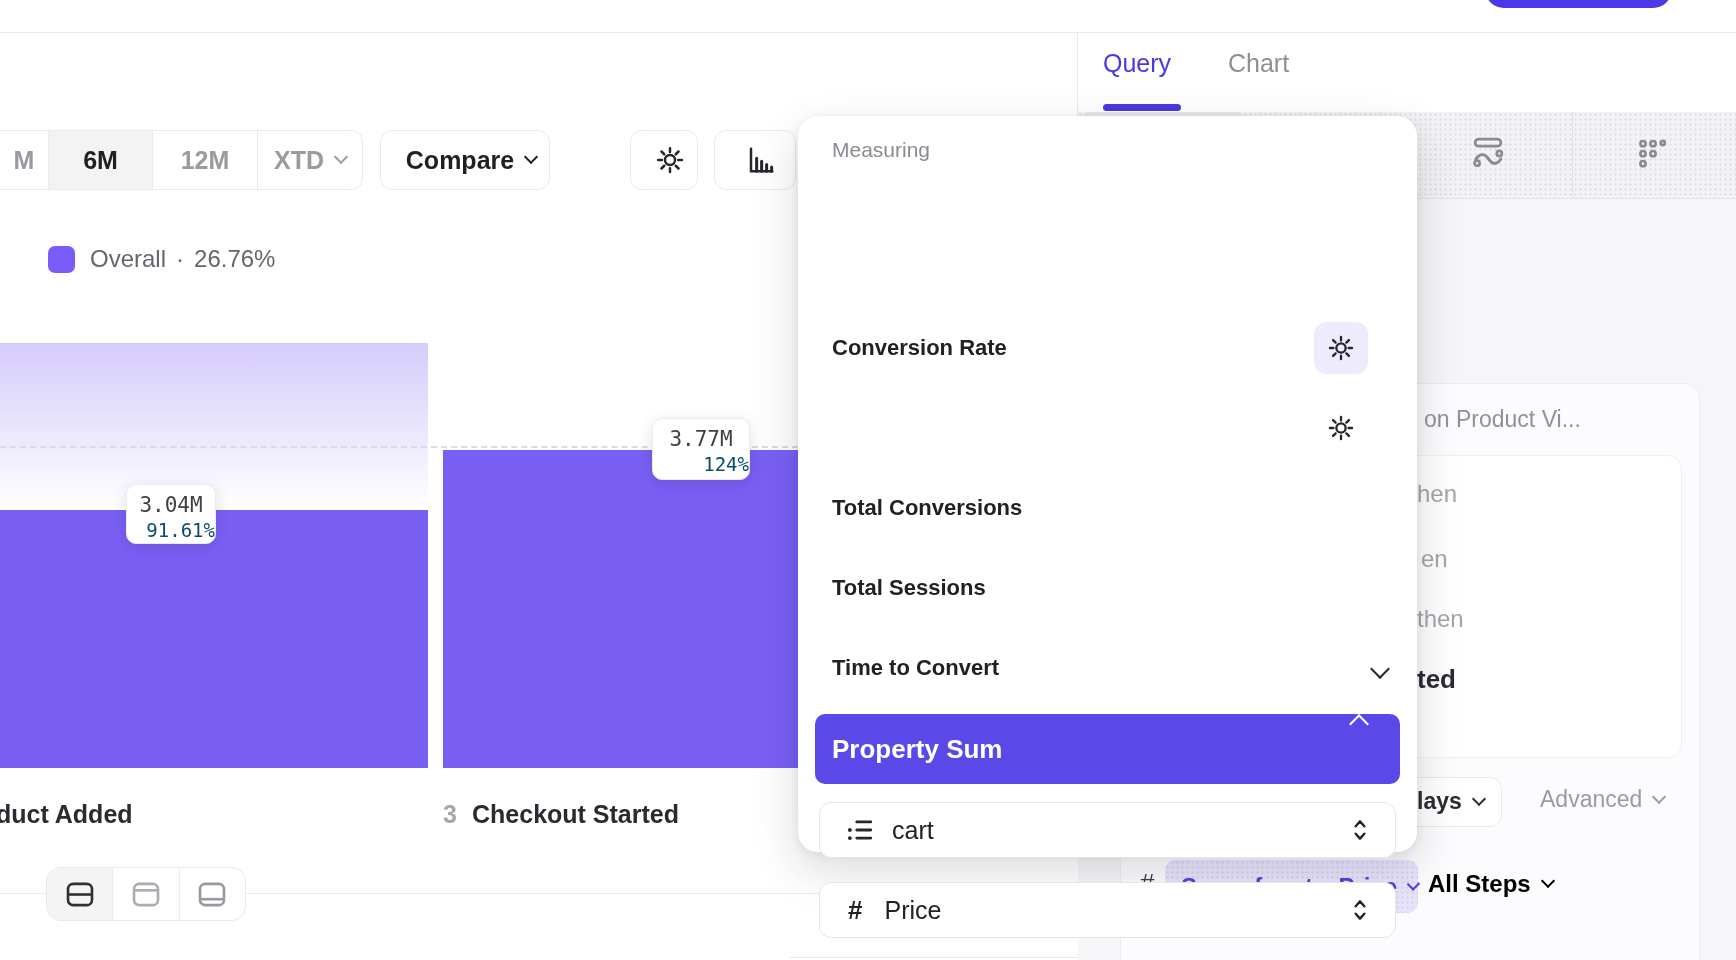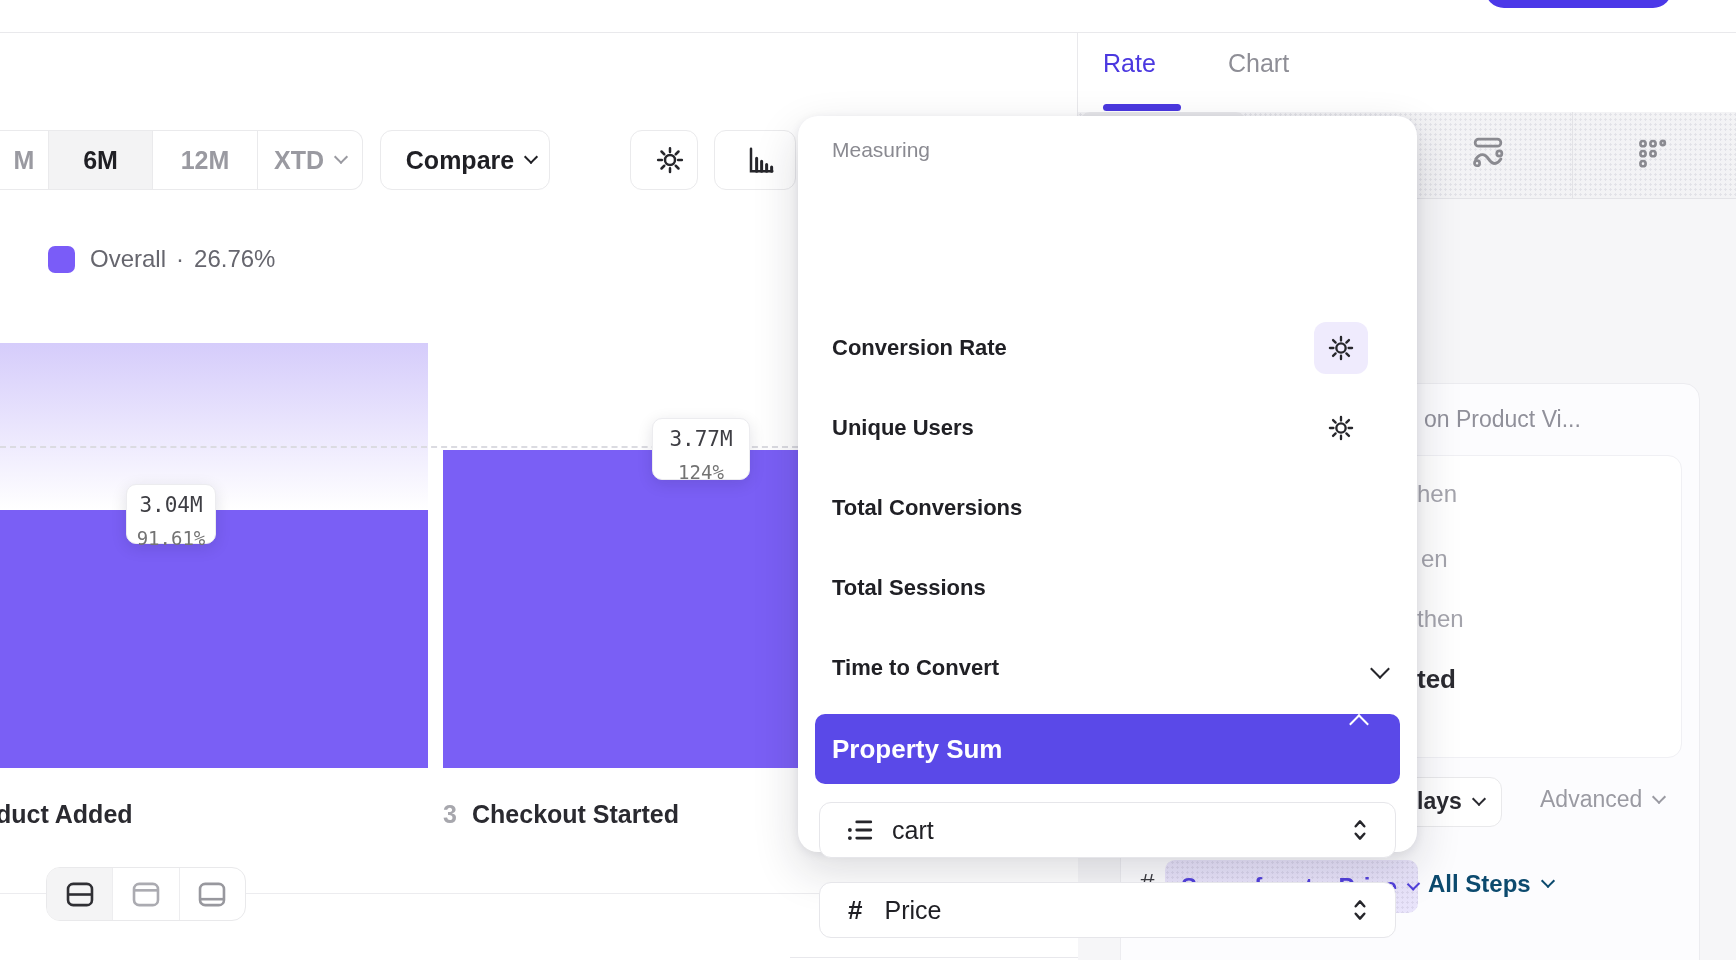"Rate" div.abs { text: Rate -> Query }
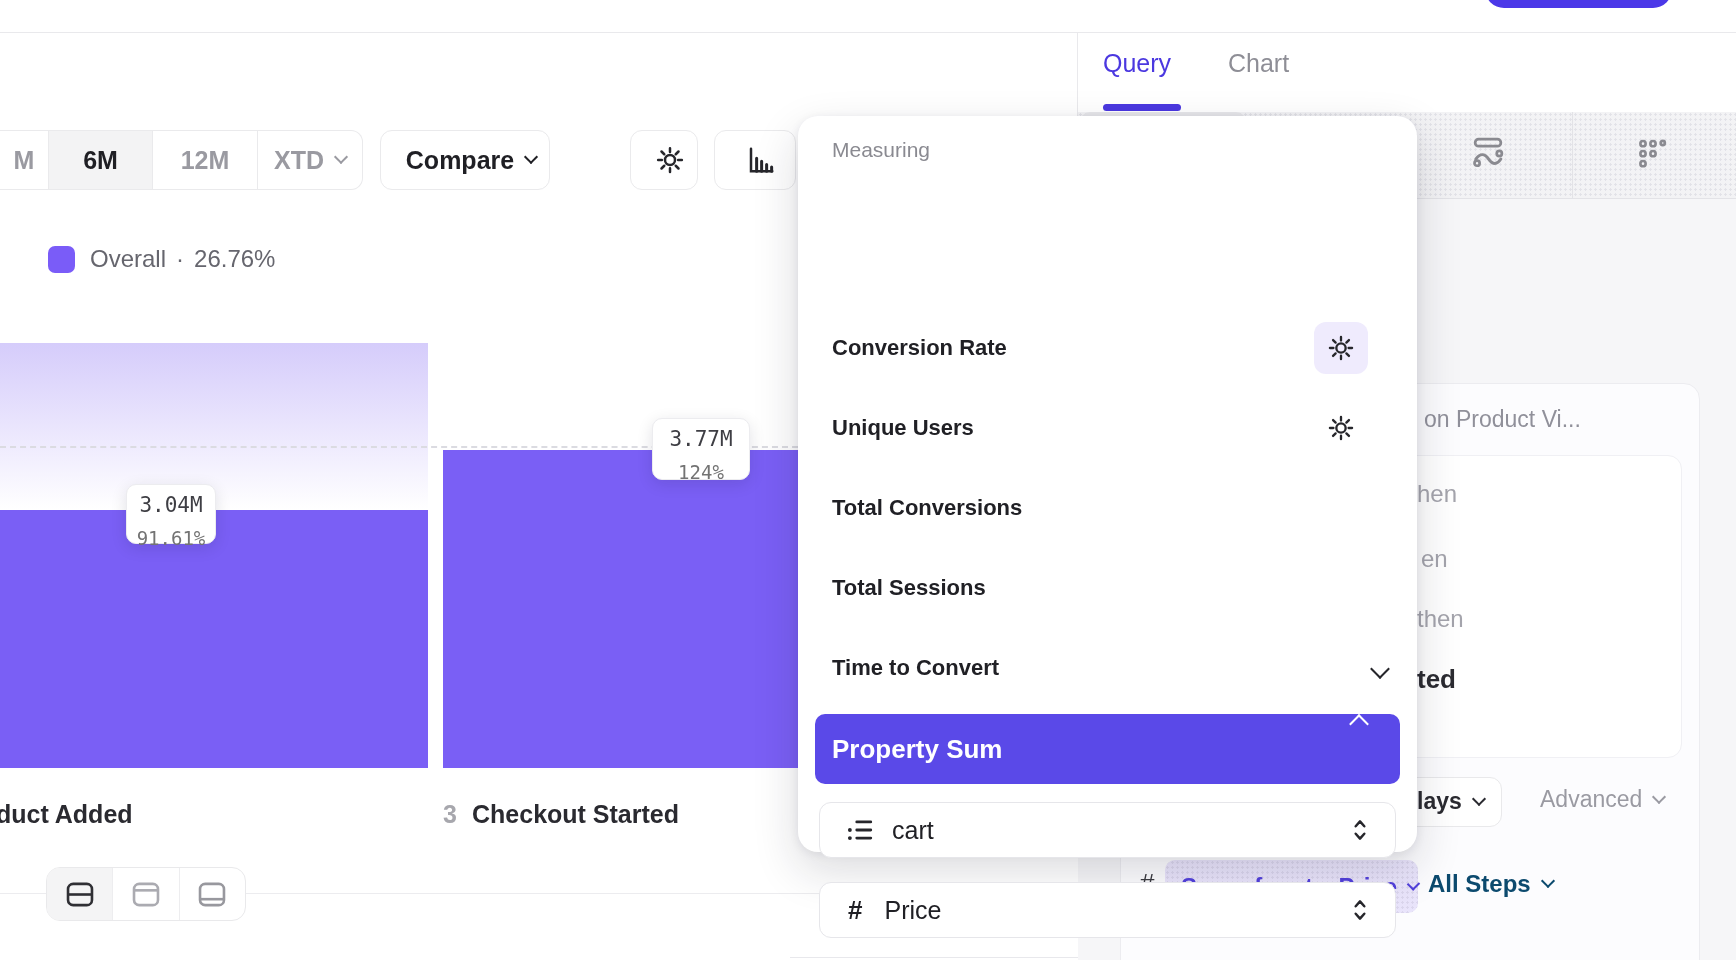"Unique Users" div.pitem { html: <div> <span>Unique Users</span> </div> -> none }
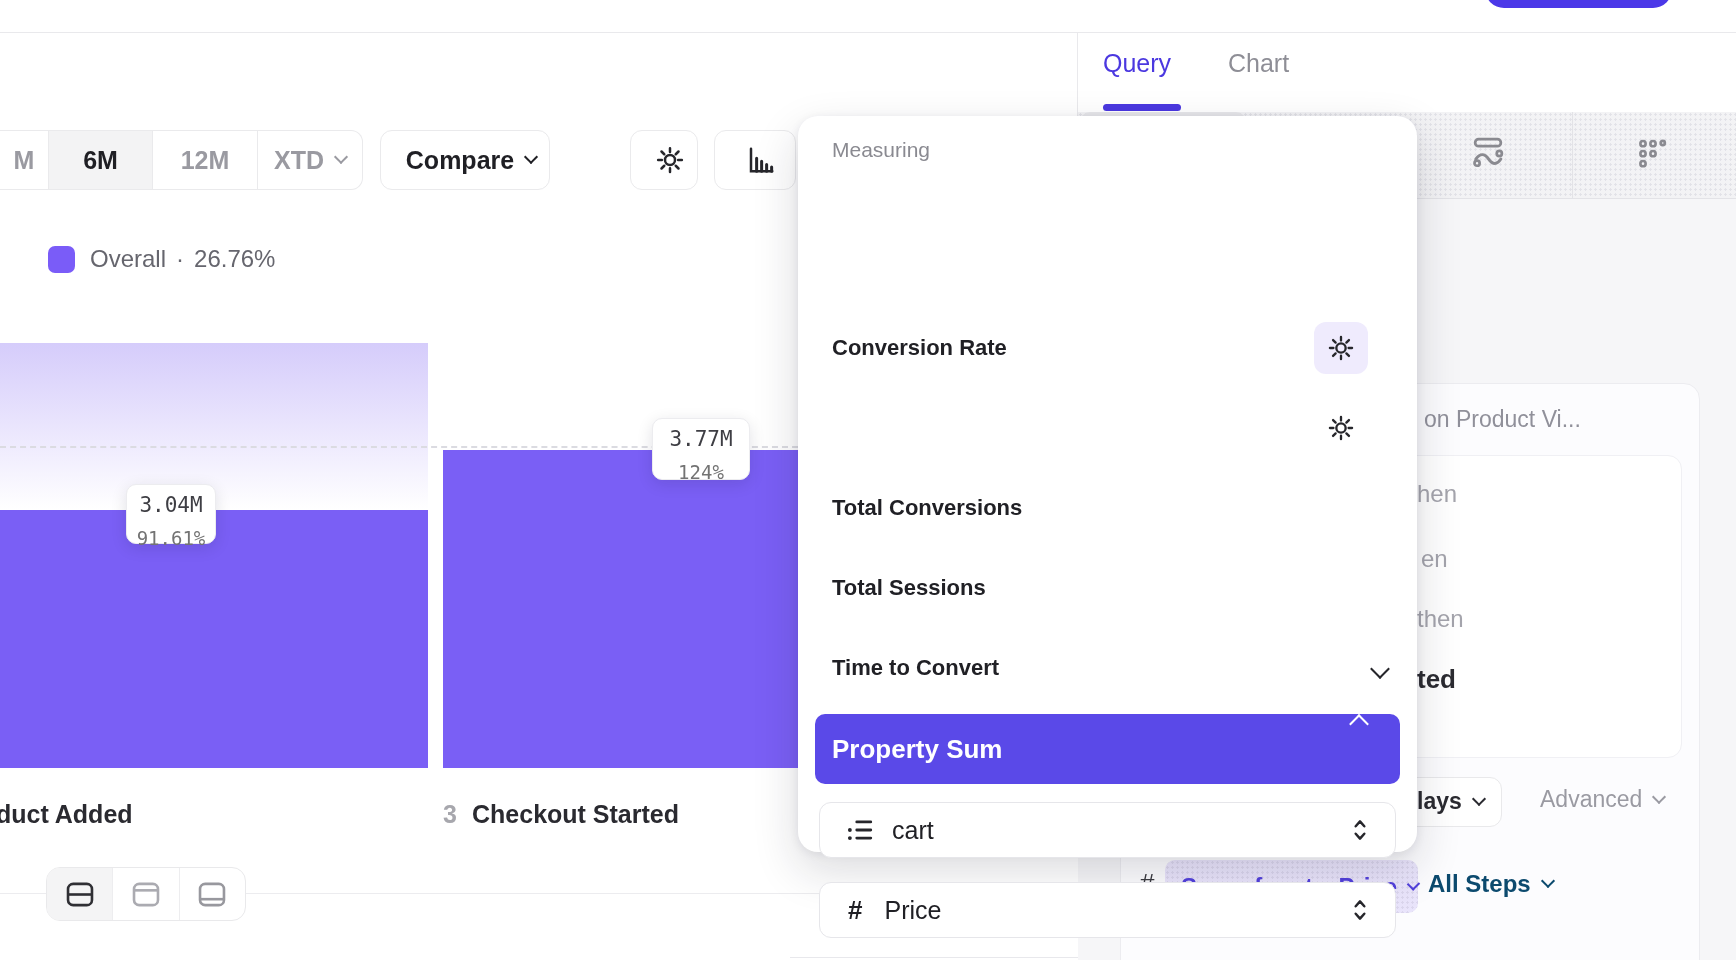"124%" .tip .p { color: #737373 -> #0c4a6e; margin-top: 10px -> 2px; text-align: none -> right }
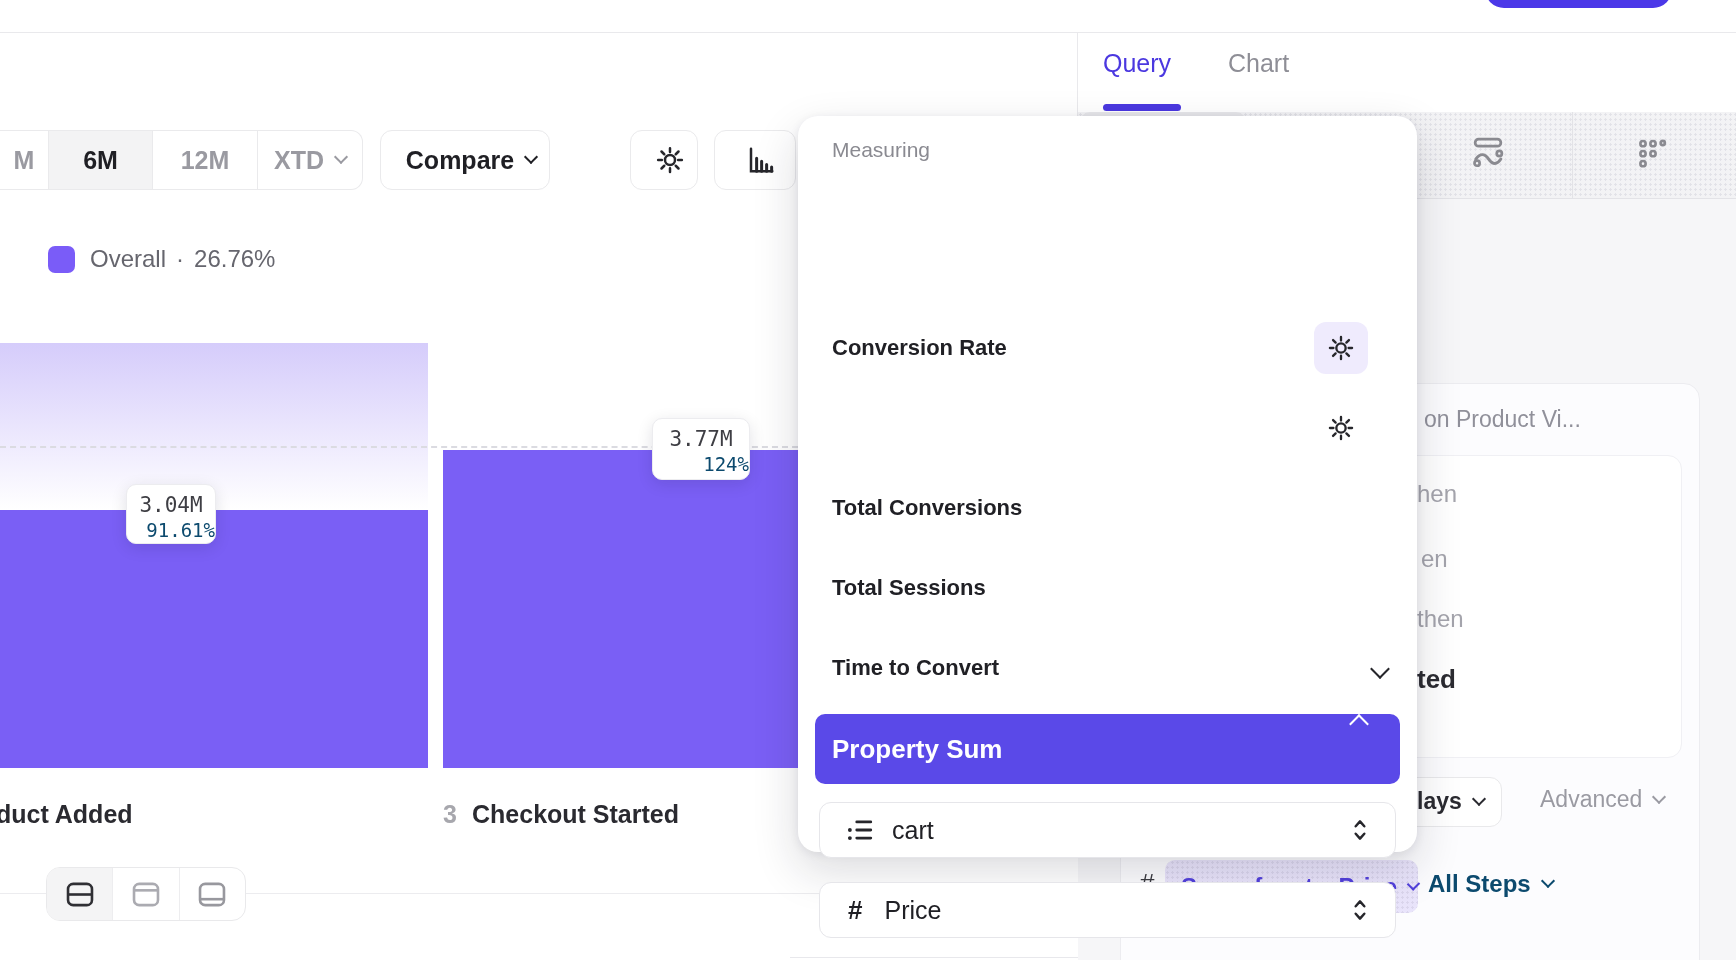"All Steps" div.abs { color: #0c4a6e -> #000000 }
